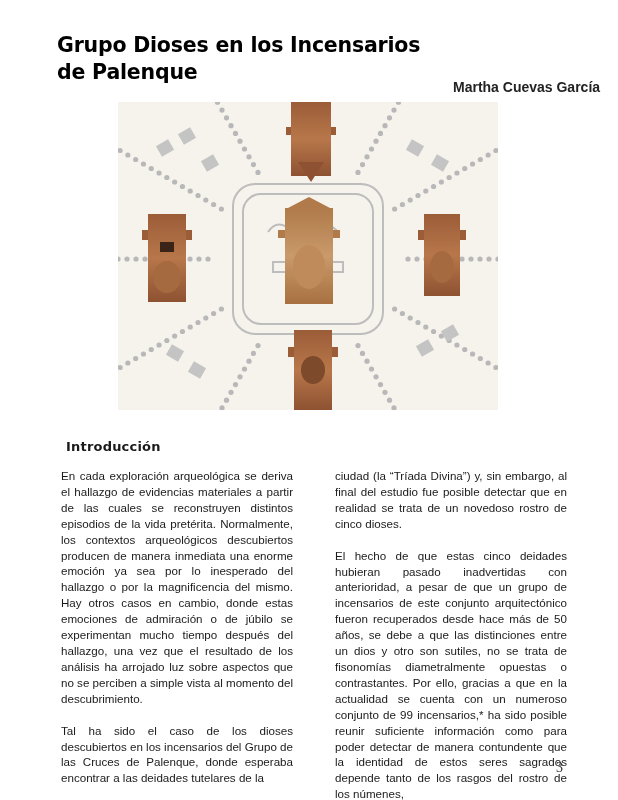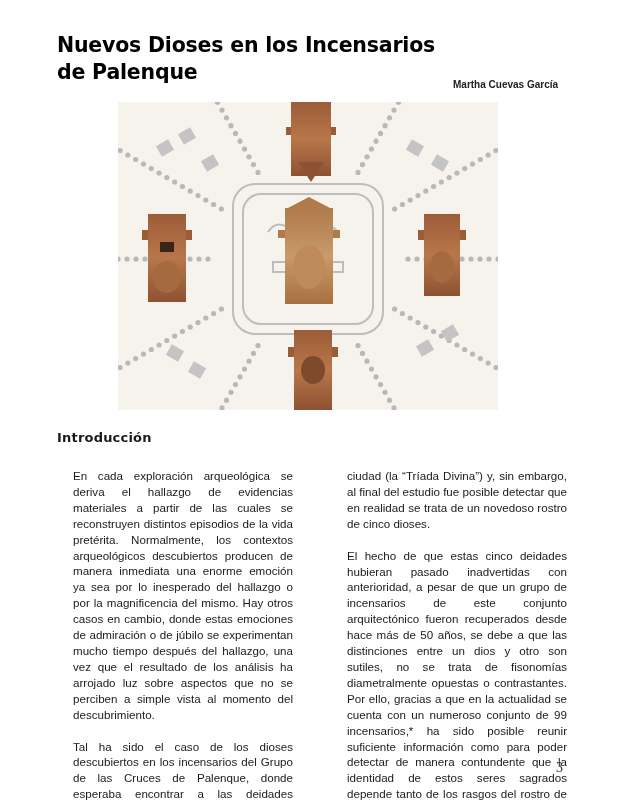"Nuevos Dioses en los Incensarios" span { text: Nuevos -> Grupo }
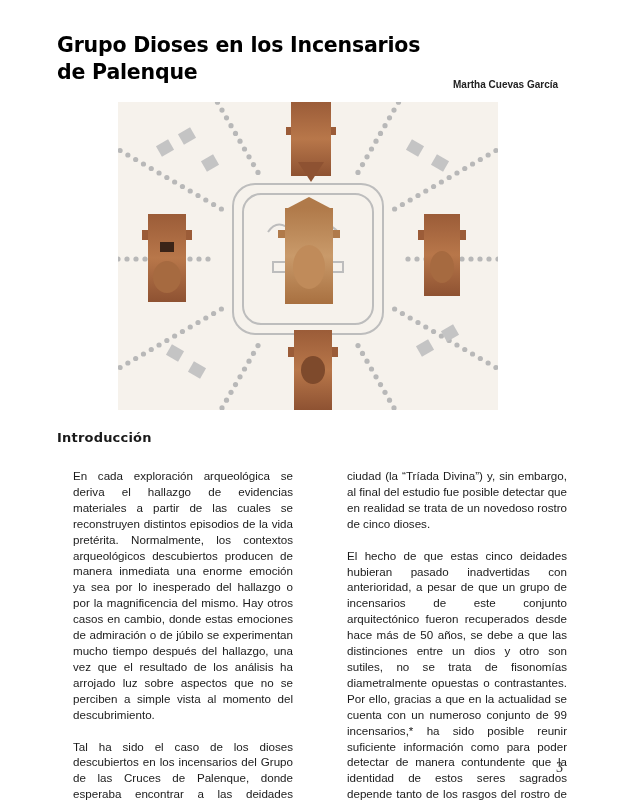"Martha Cuevas García" .author { font-size: 10px -> 14px }
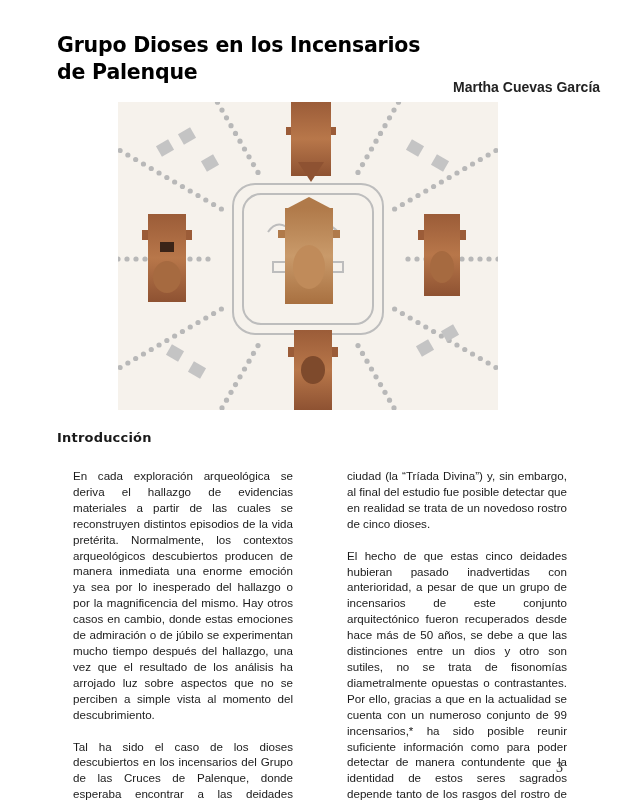"Introducción" h2.section-heading { margin: 0 -> 9px }
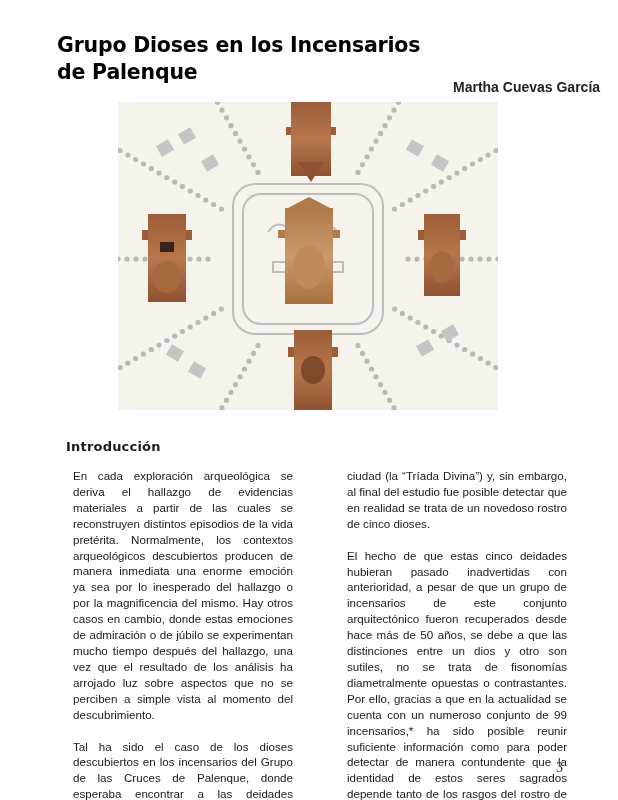"En cada exploración arqueológica se" .col p { margin: 0 0 16px 16px -> 0 0 16px 4px }
